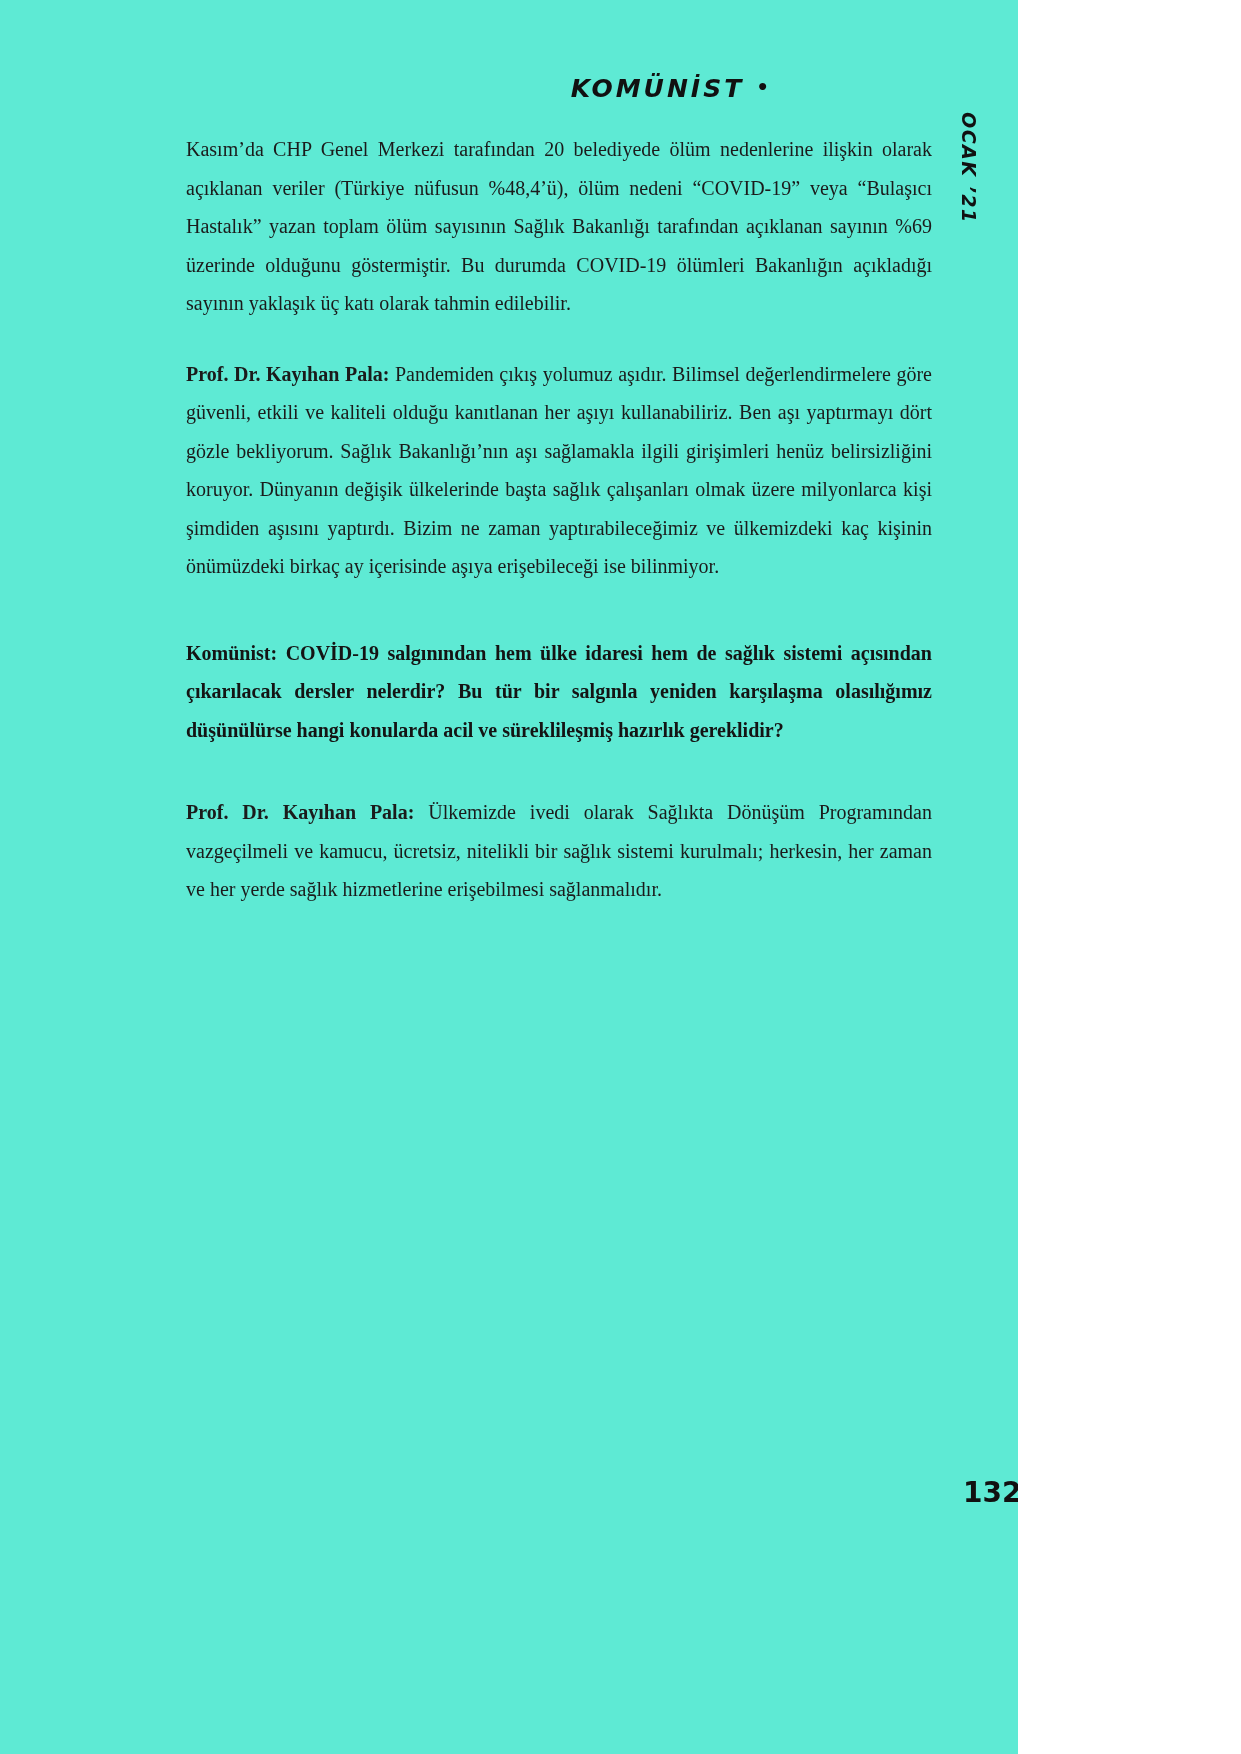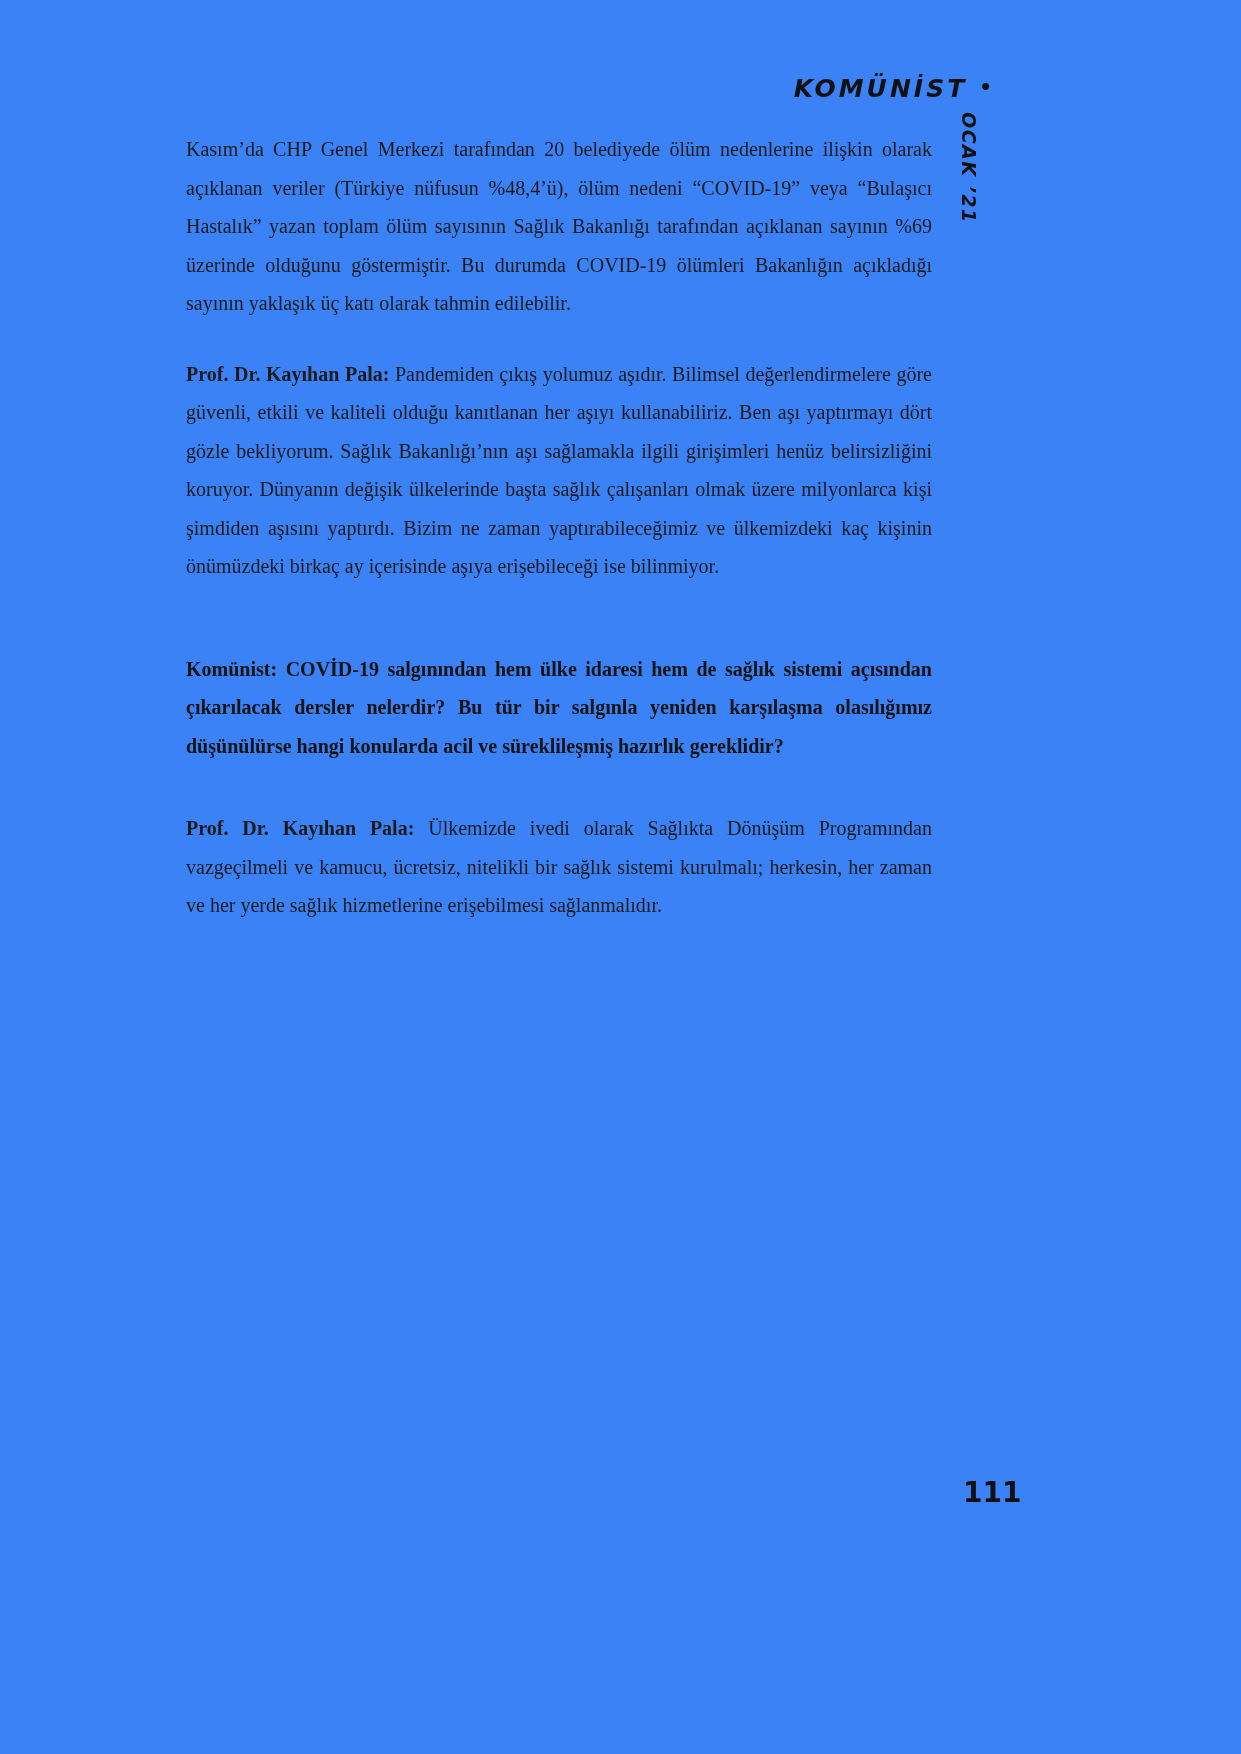"KOMÜNİST" .page { background: #3b82f6 -> #5eead4; width: 1241px -> 1018px }
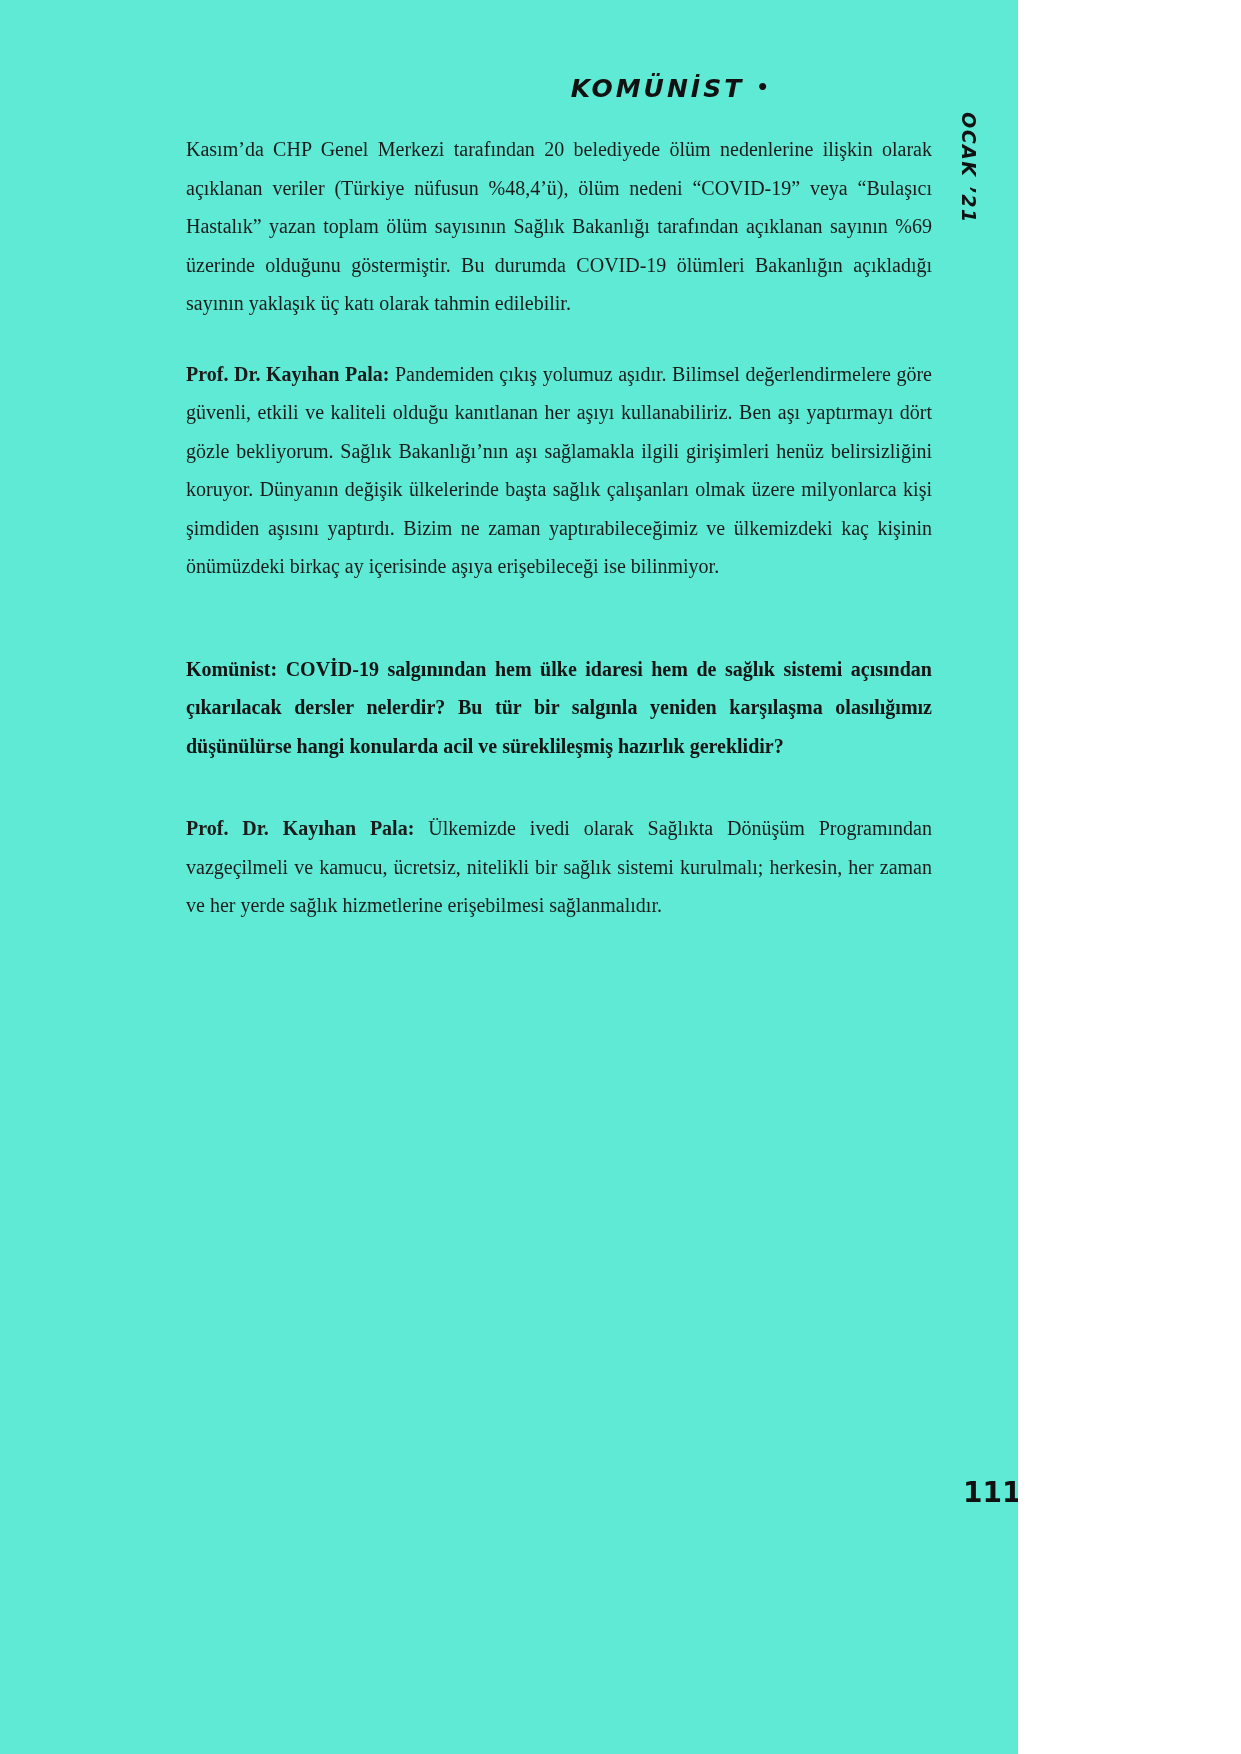"Komünist: COVİD-19 salgınından hem ülke" p.q2 { margin-top: 64px -> 48px }
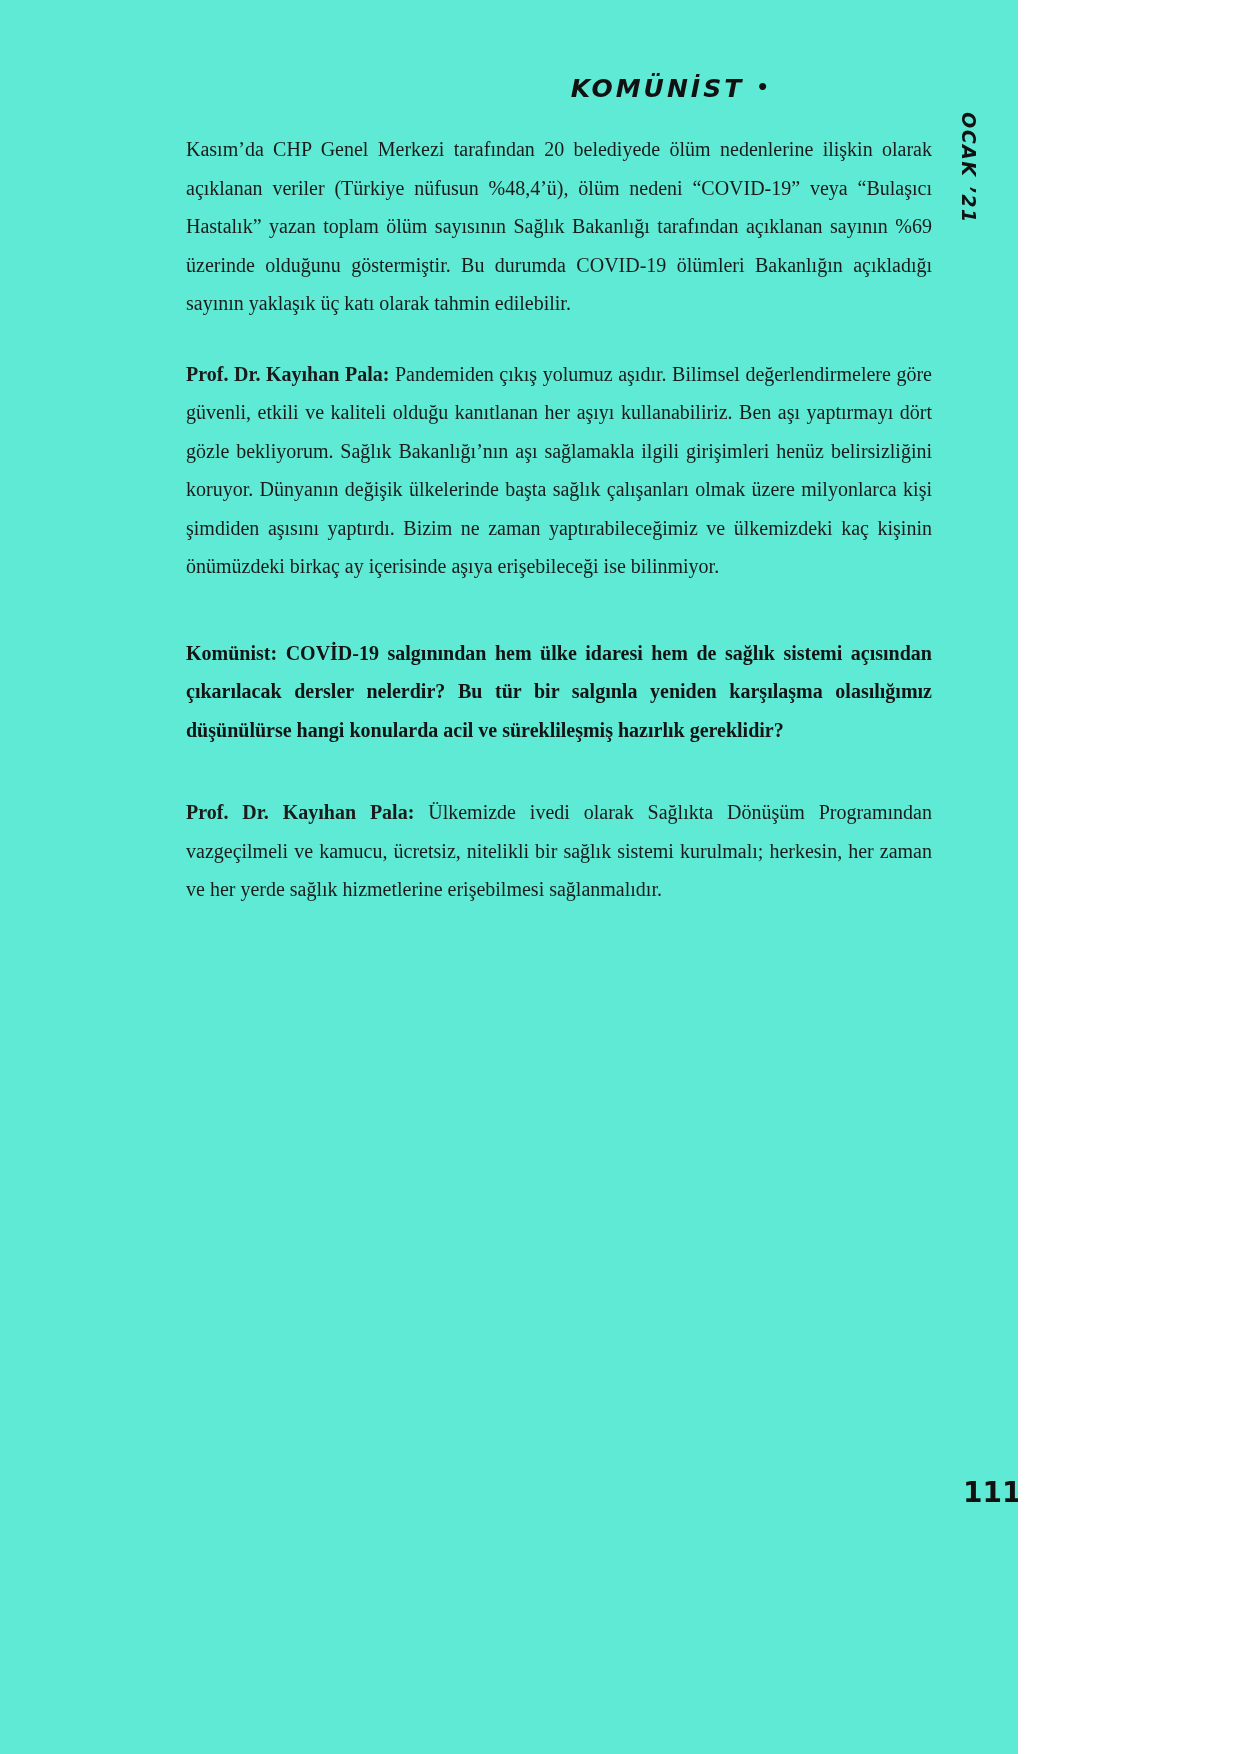"111" div.page-number { text: 111 -> 132 }
